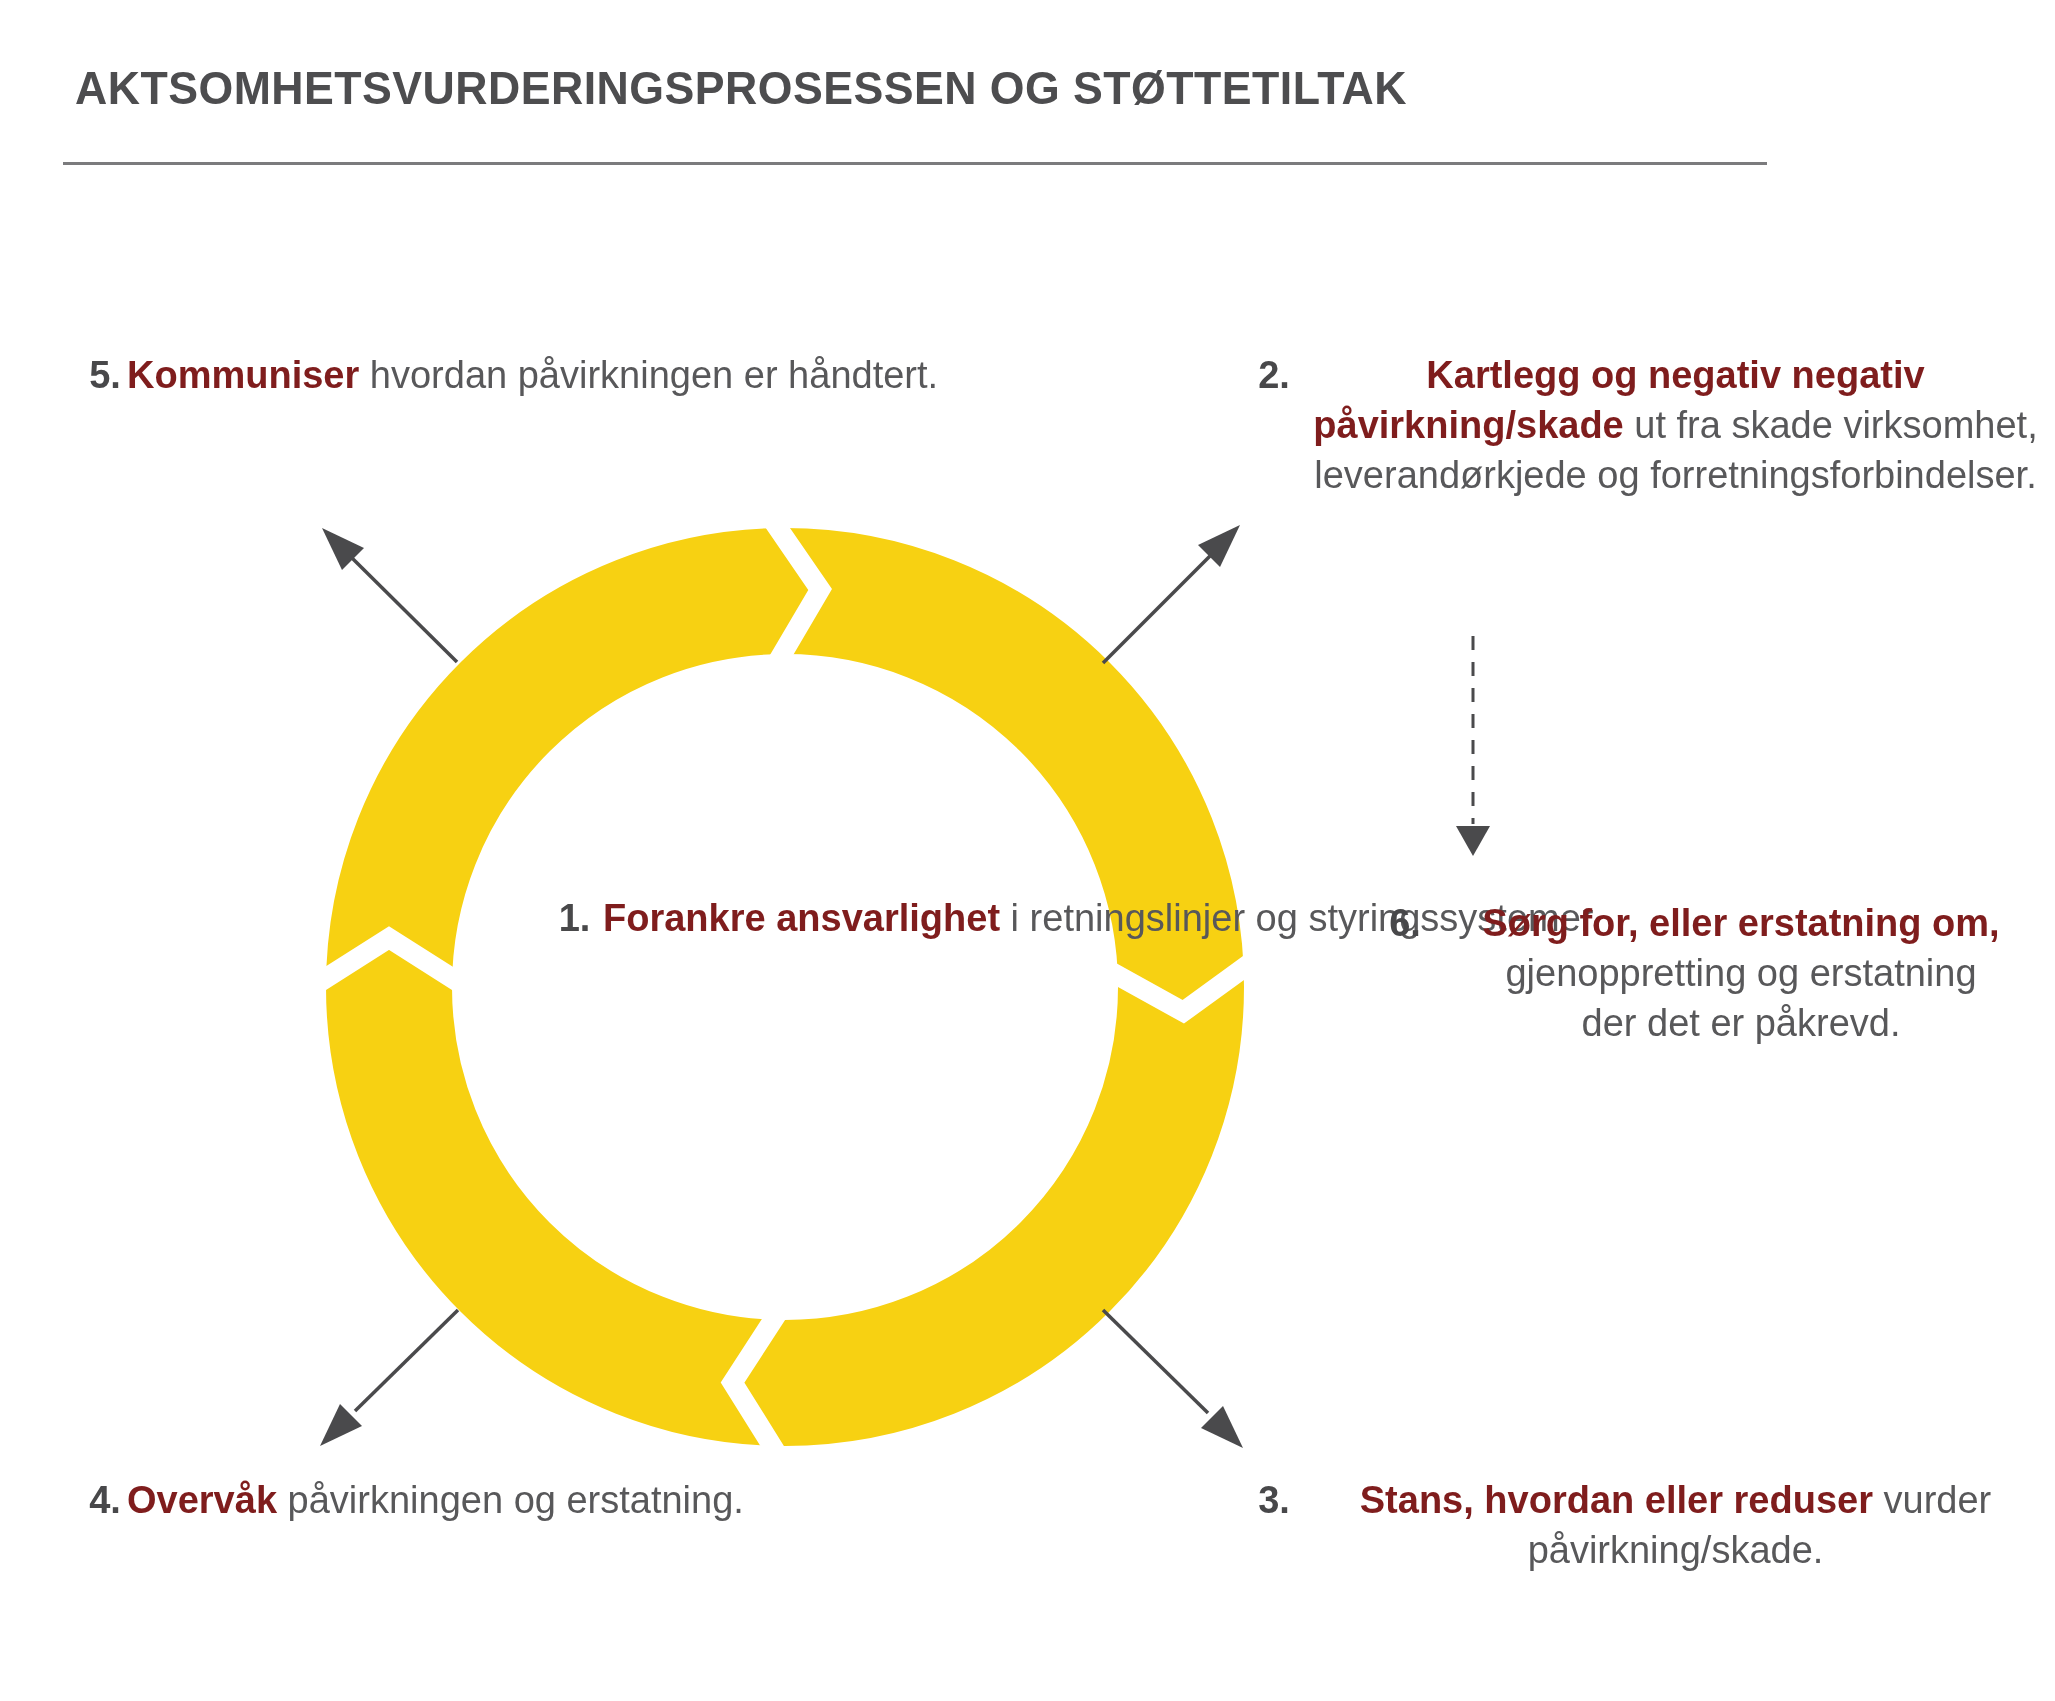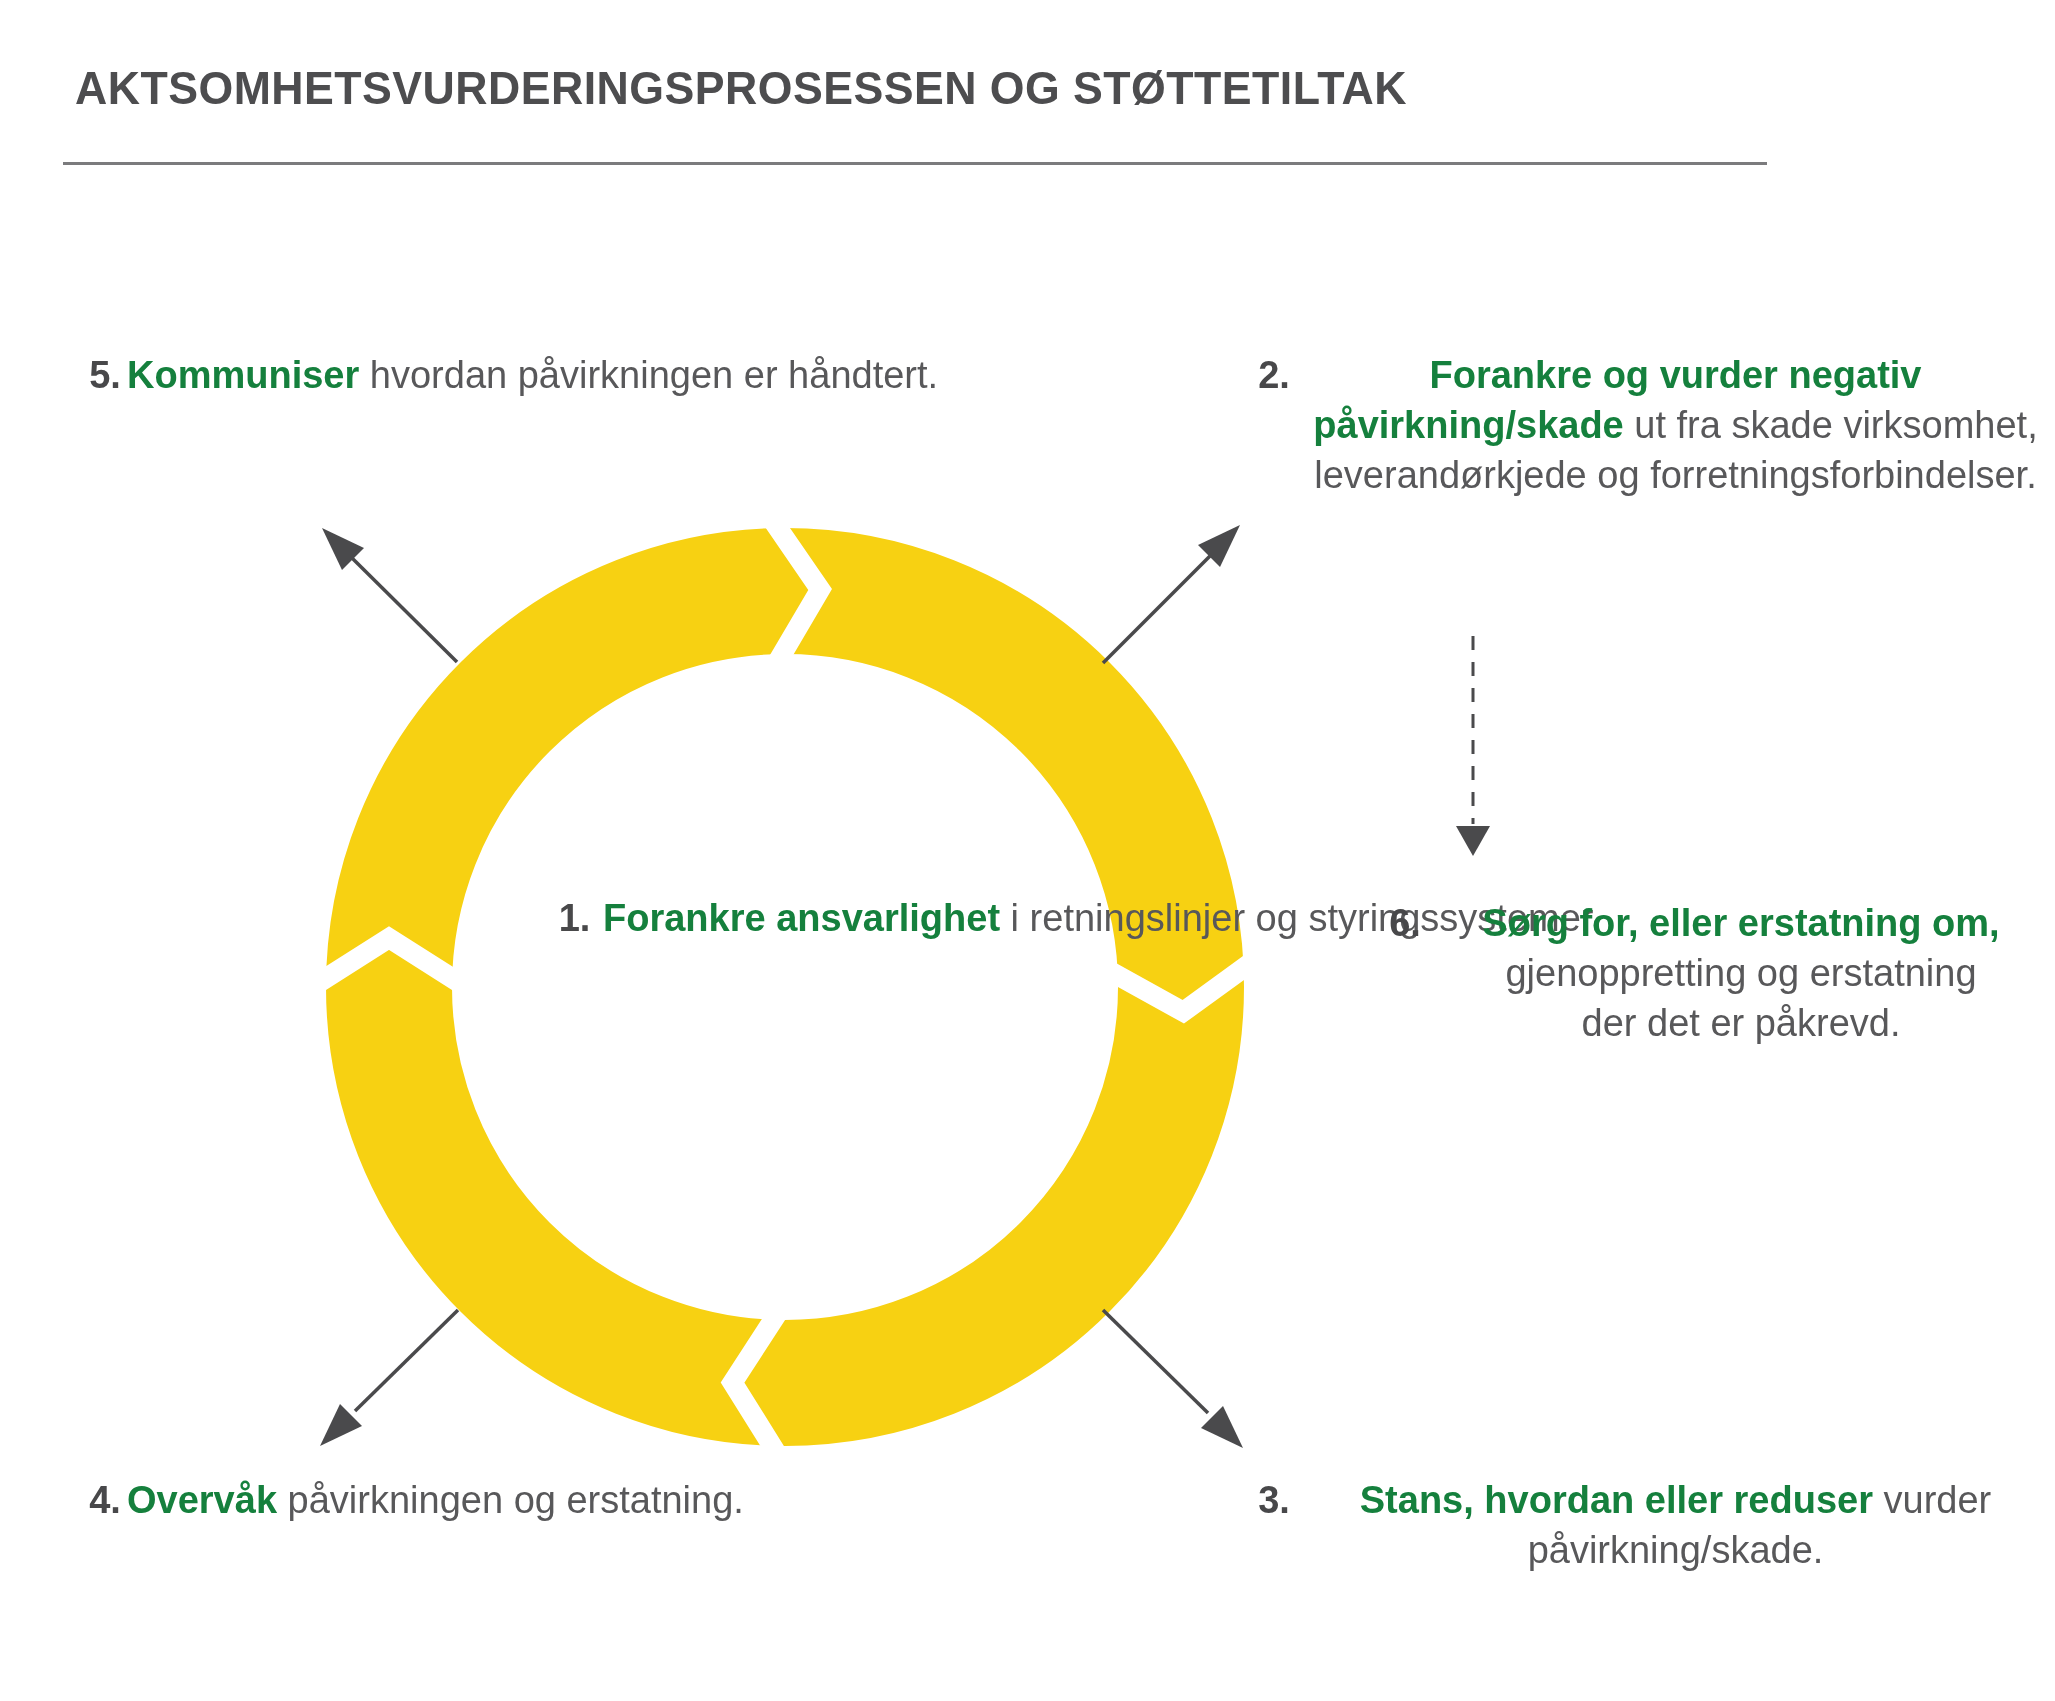"Kommuniser" .b { color: #15803d -> #7f1d1d }
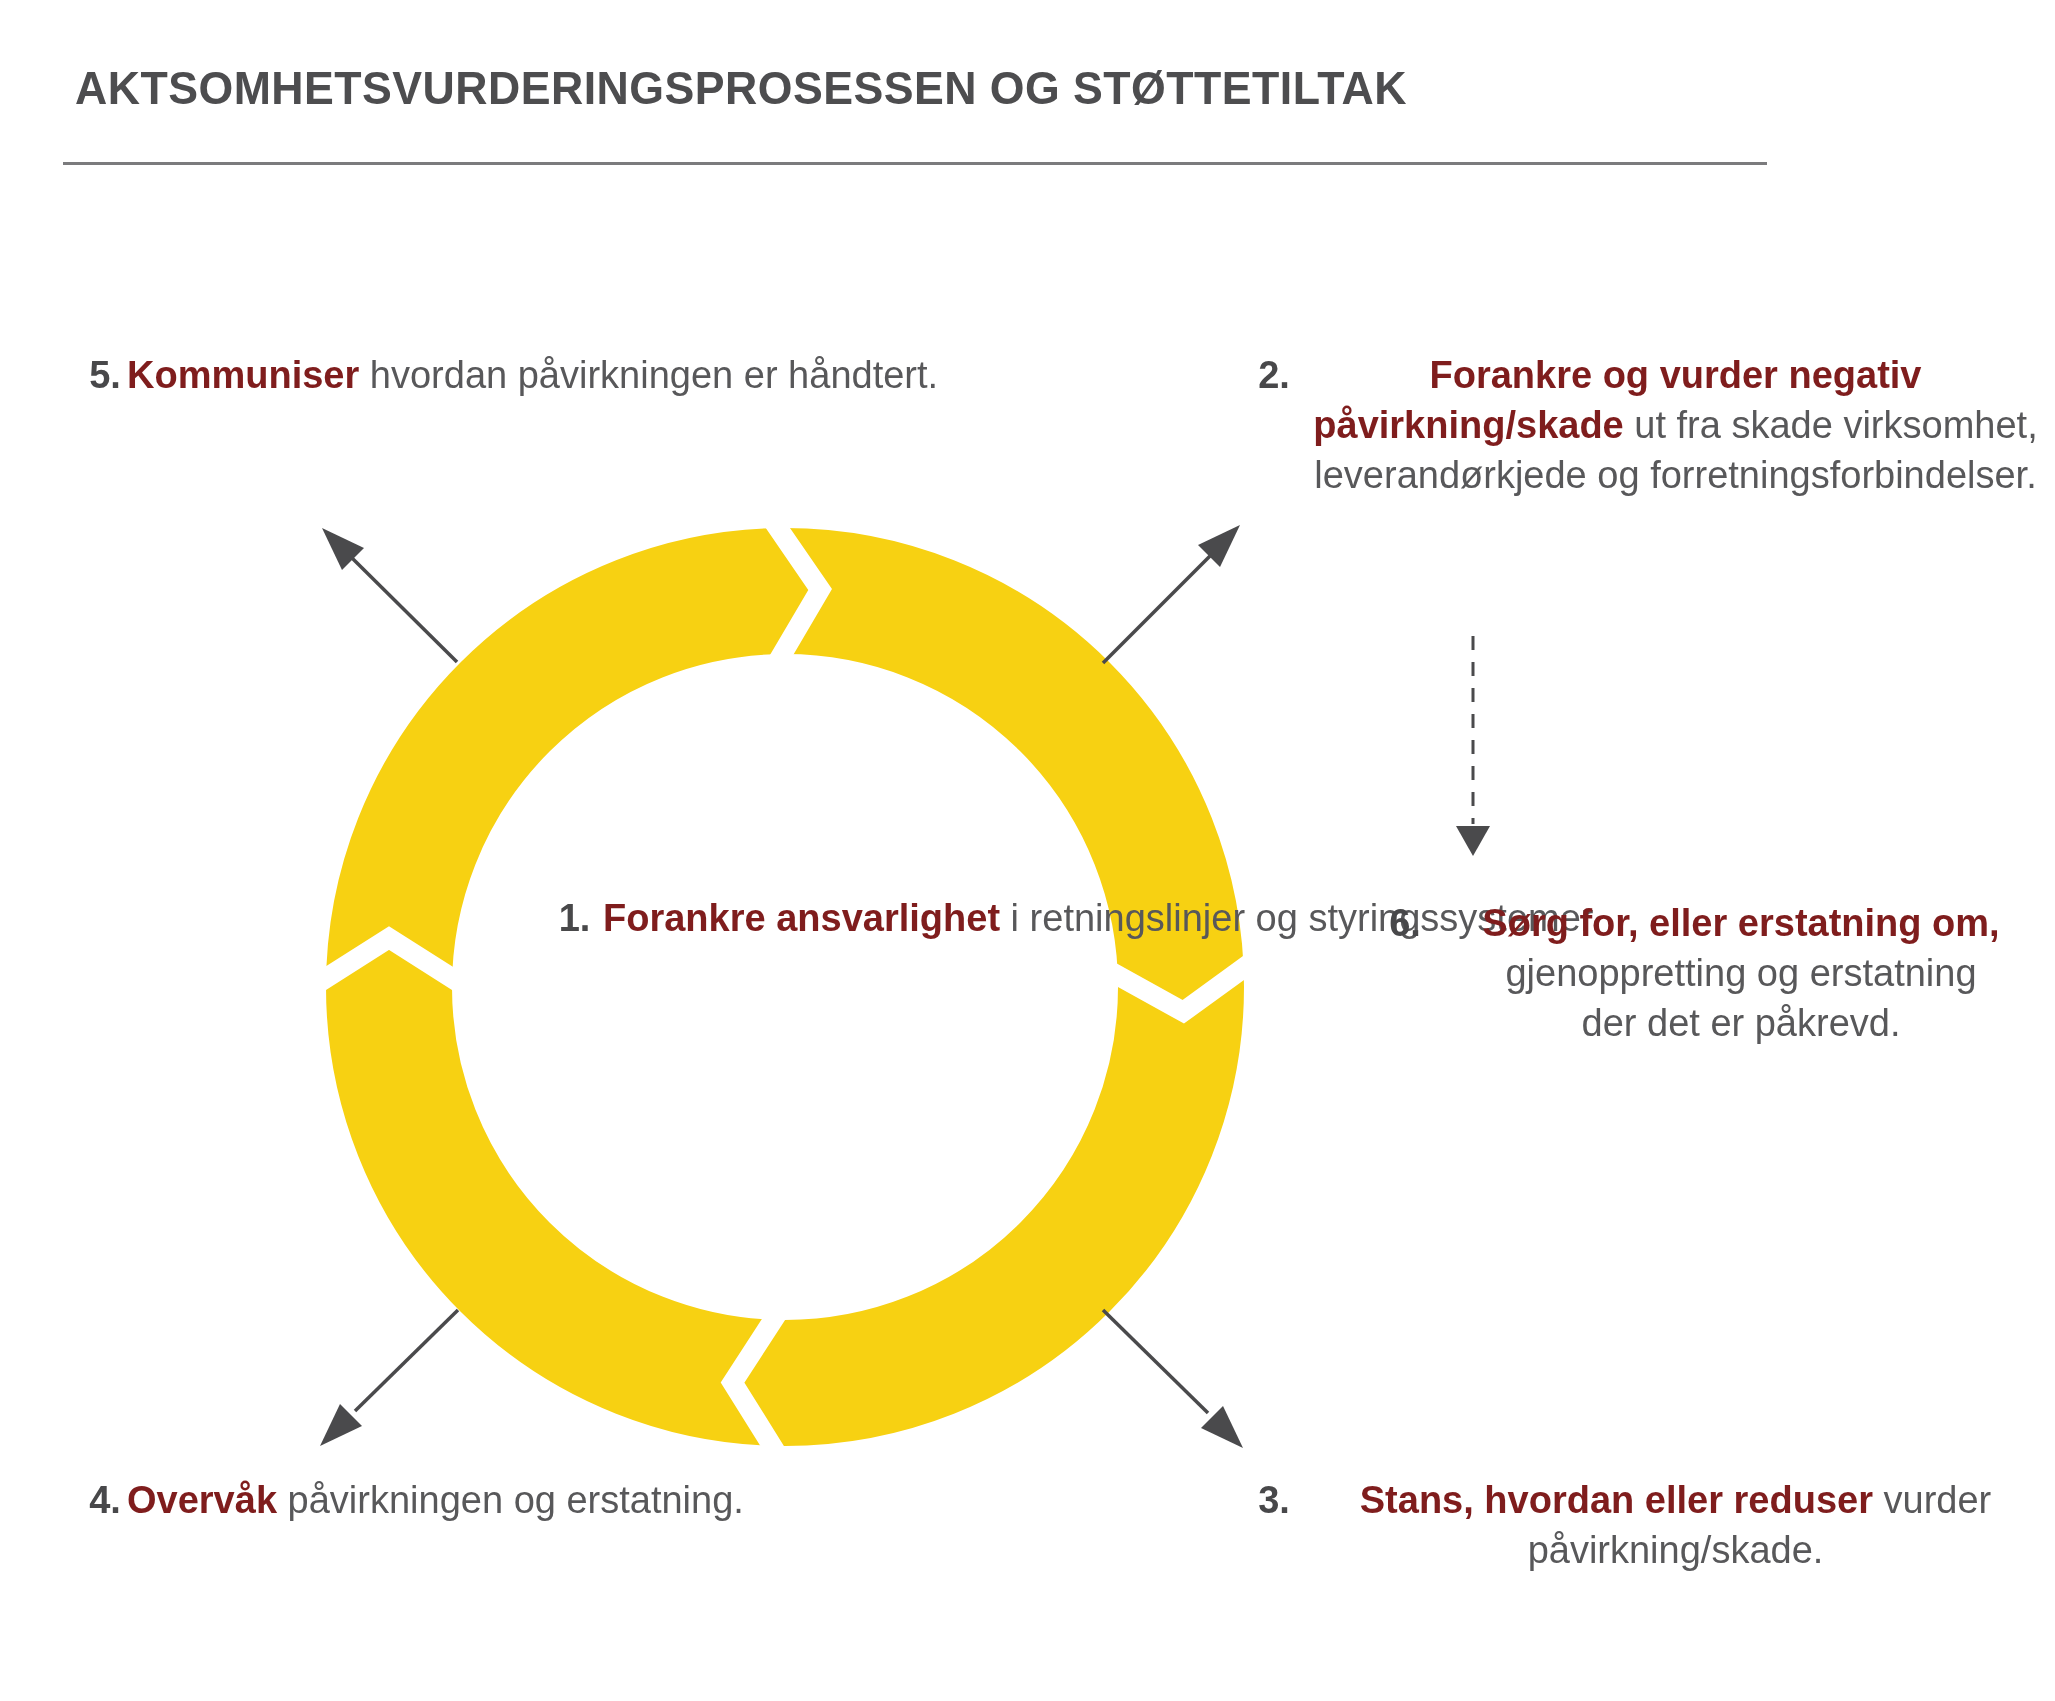"Forankre og vurder negativ" span.b { text: Forankre og vurder -> Kartlegg og negativ }
